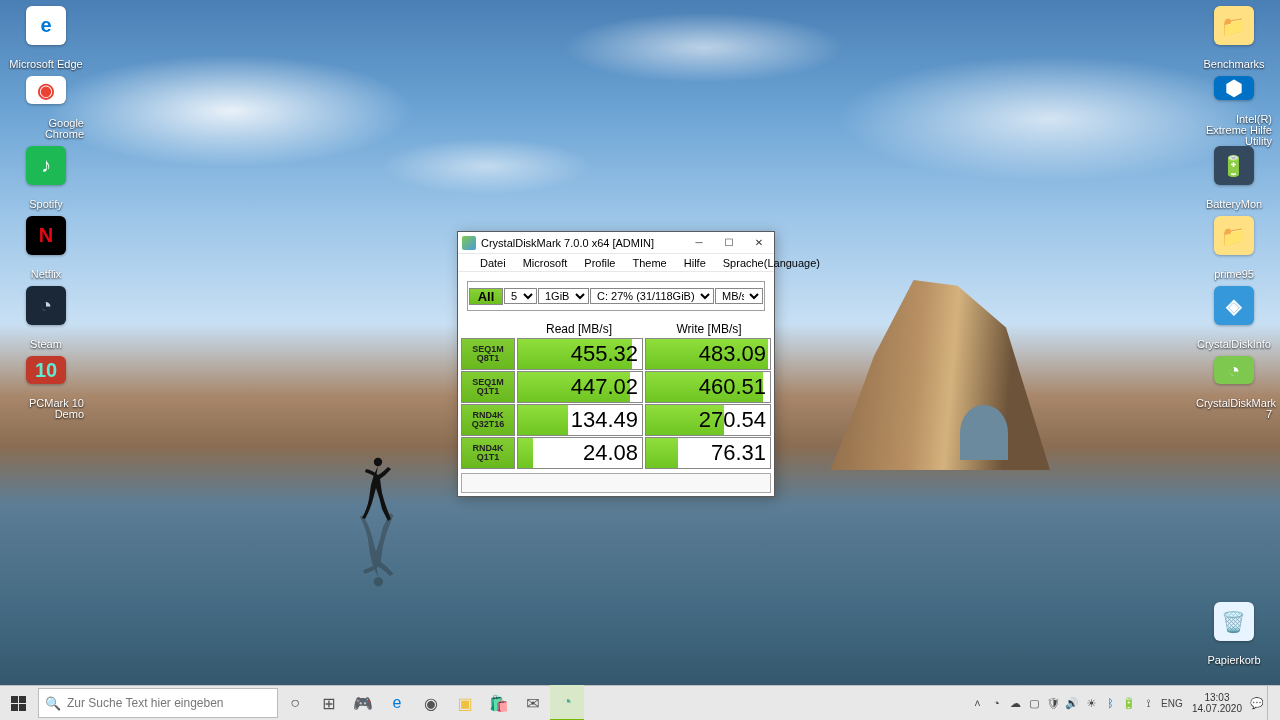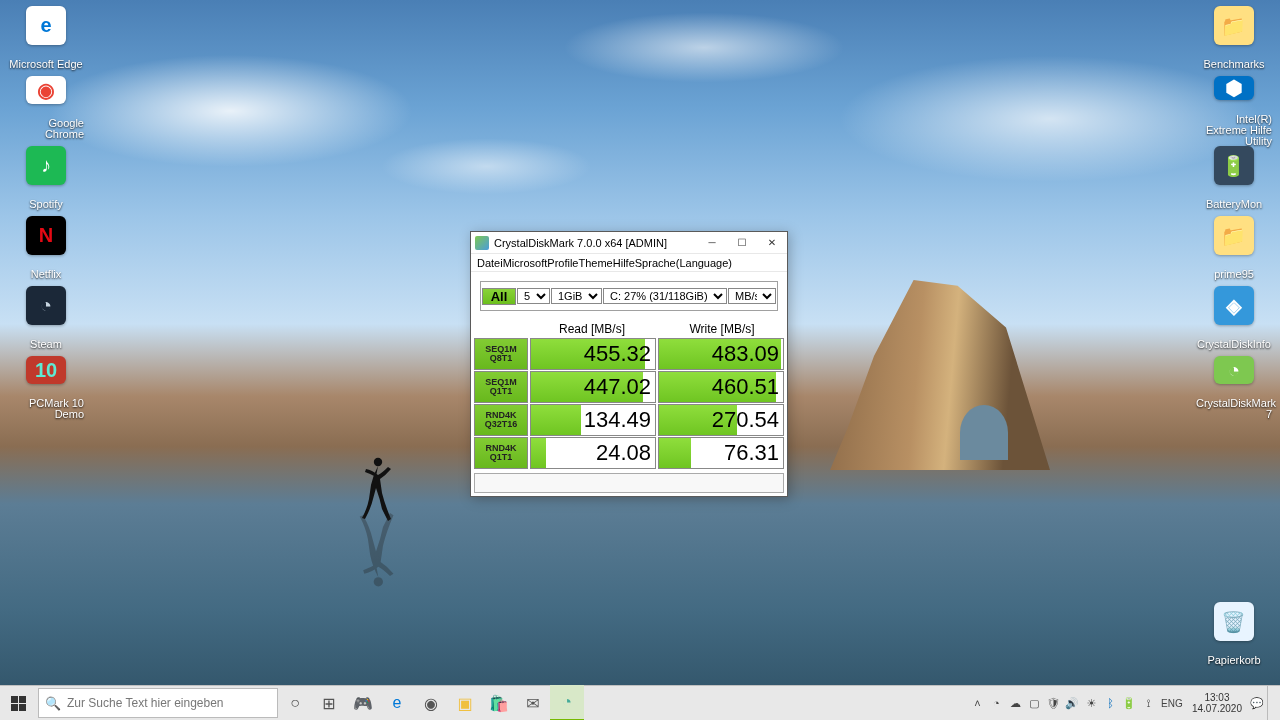"CrystalDiskMark 7.0.0 x64 [ADMIN]" .window { left: 470px -> 457px }
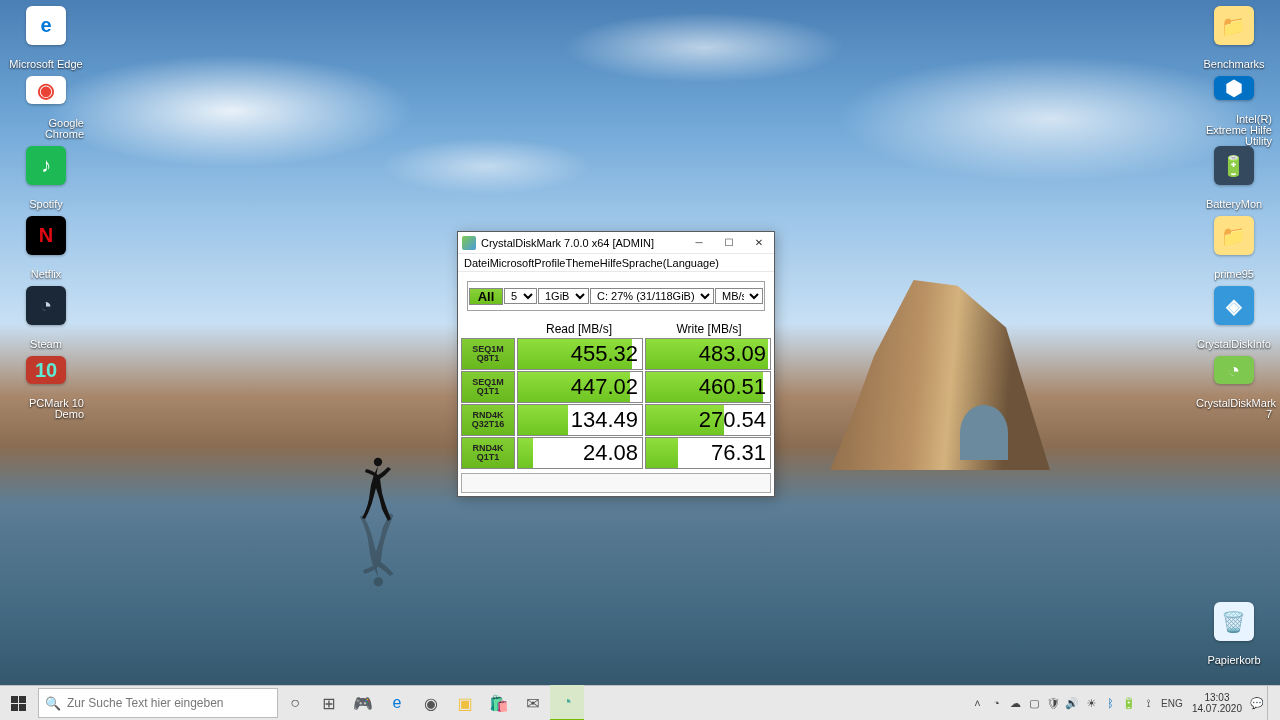"Datei" .menubar { gap: 0 -> 17px; padding: 0 6px -> 0 22px }
